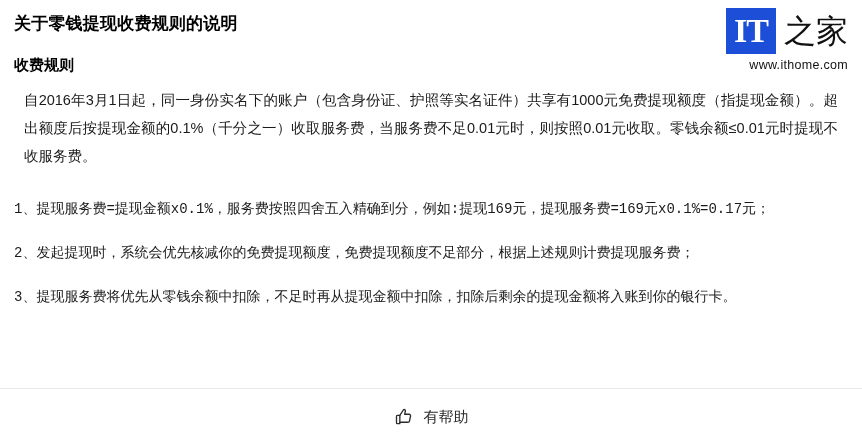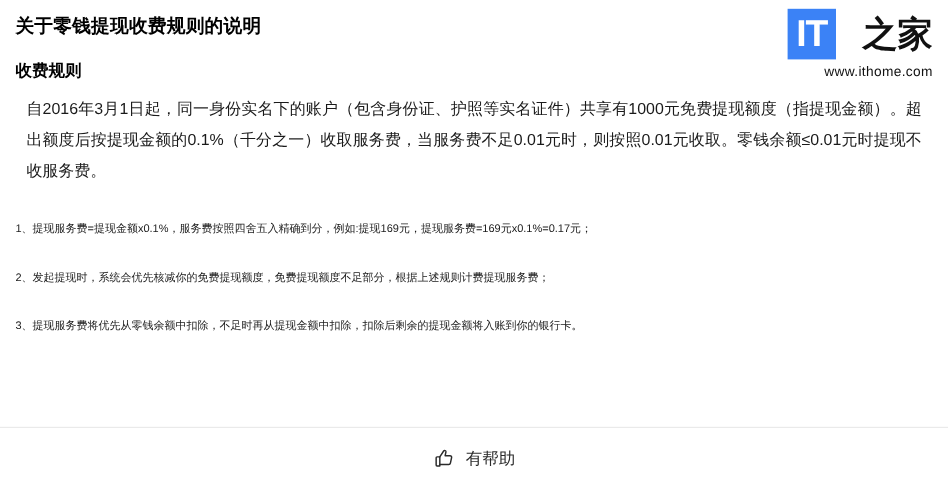"IT" .logo-it { background: #3b82f6 -> #1d4ed8; font-family: Liberation Sans, sans-serif -> Liberation Serif, serif }
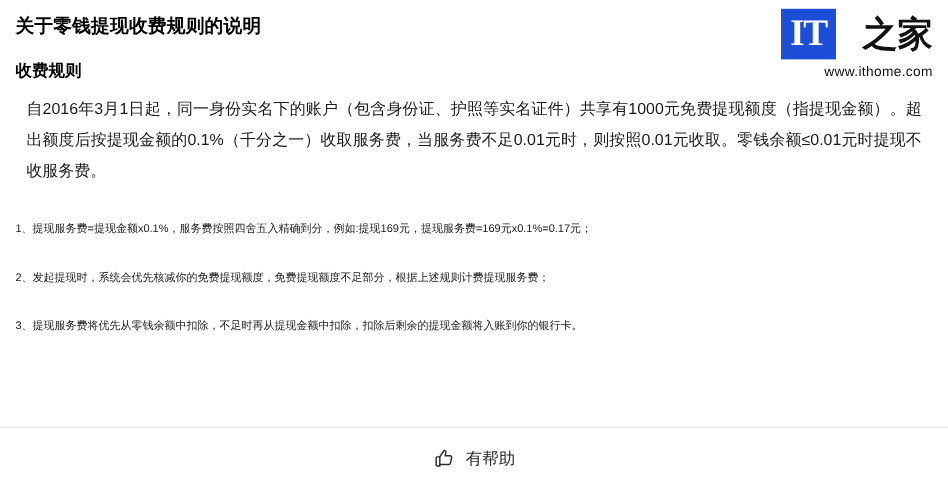"之家" .logo-cn { font-weight: bold -> normal; padding-left: 24px -> 8px }
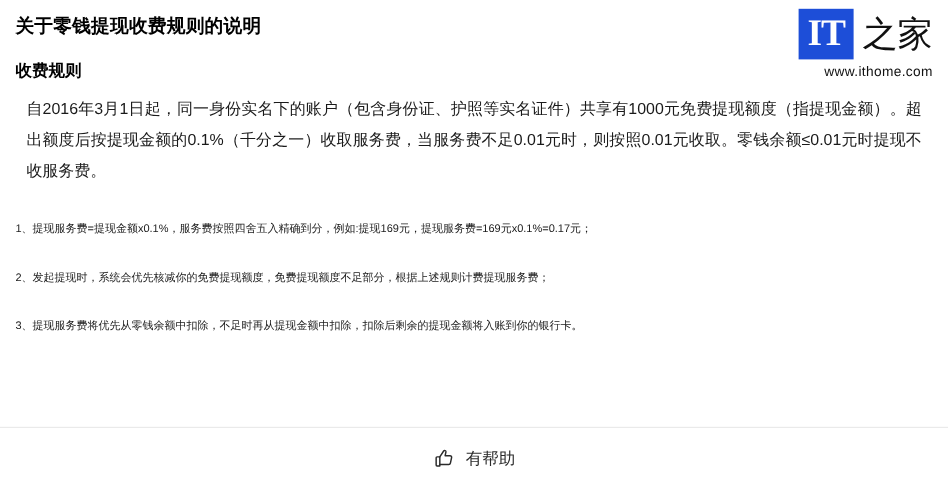"1、提现服务费=提现金额x0.1%，服务费按照四舍五入精确到分，例如:提现169" .rule-item { font-family: none -> Liberation Mono, monospace; font-size: 10px -> 14px }
